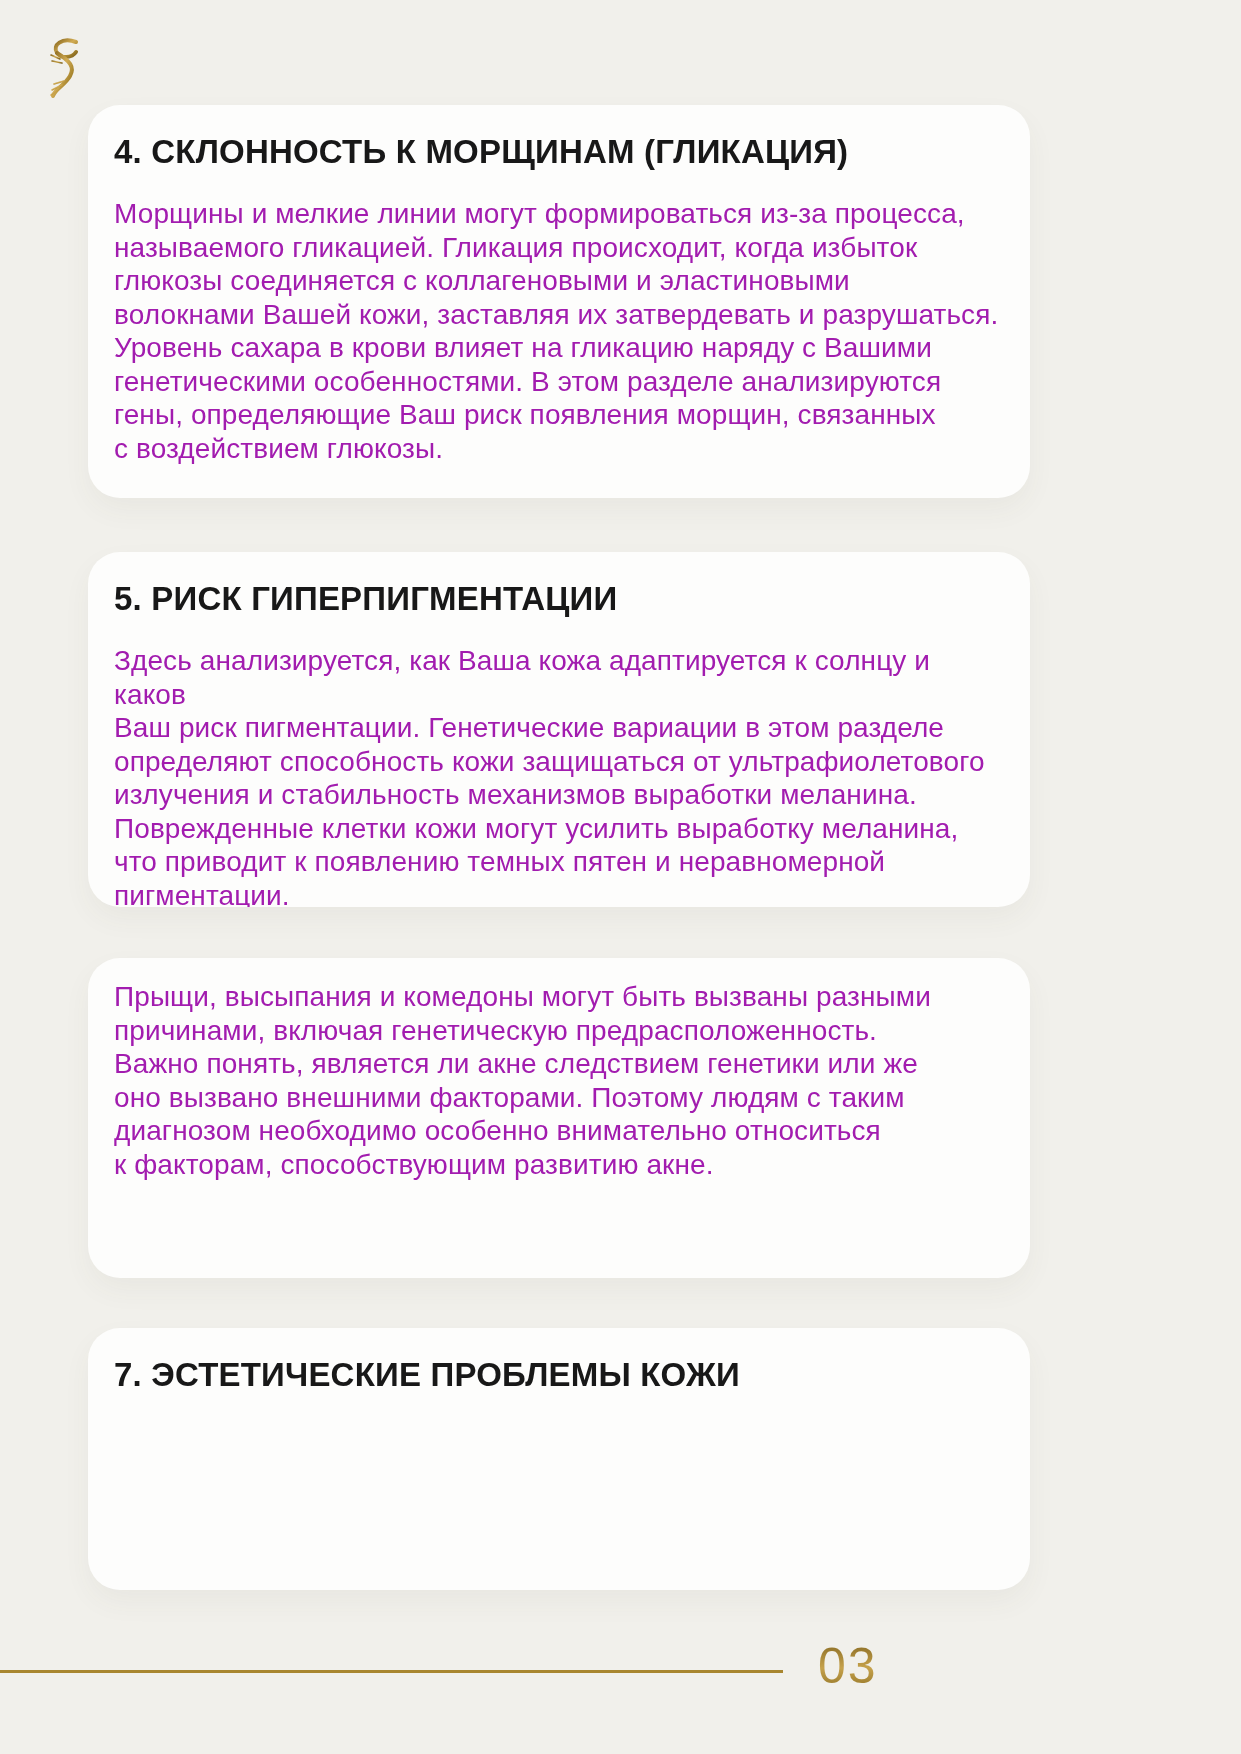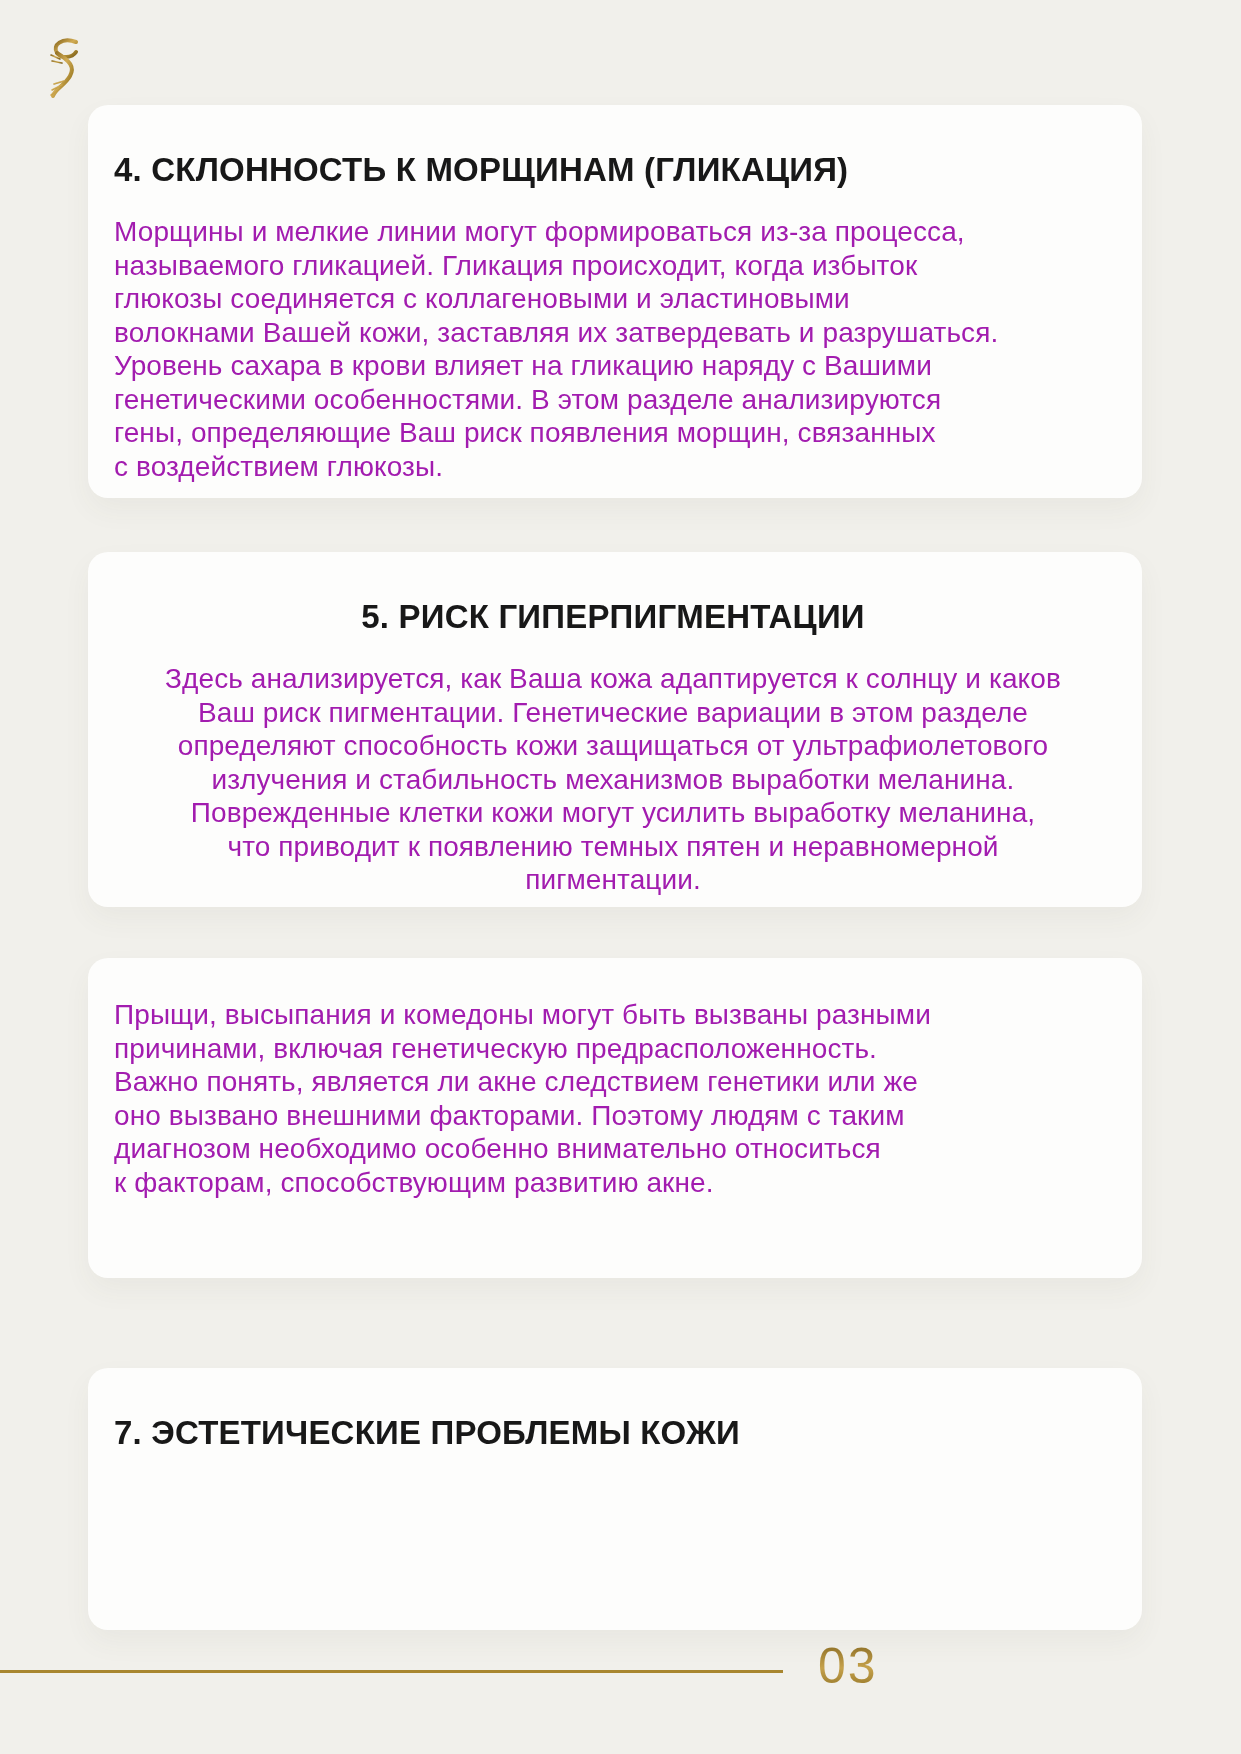"4. СКЛОННОСТЬ К МОРЩИНАМ (ГЛИКАЦИЯ)" .card { border-radius: 20px -> 32px; padding: 40px 30px 0 26px -> 22px 30px 0 26px; width: 1054px -> 942px }
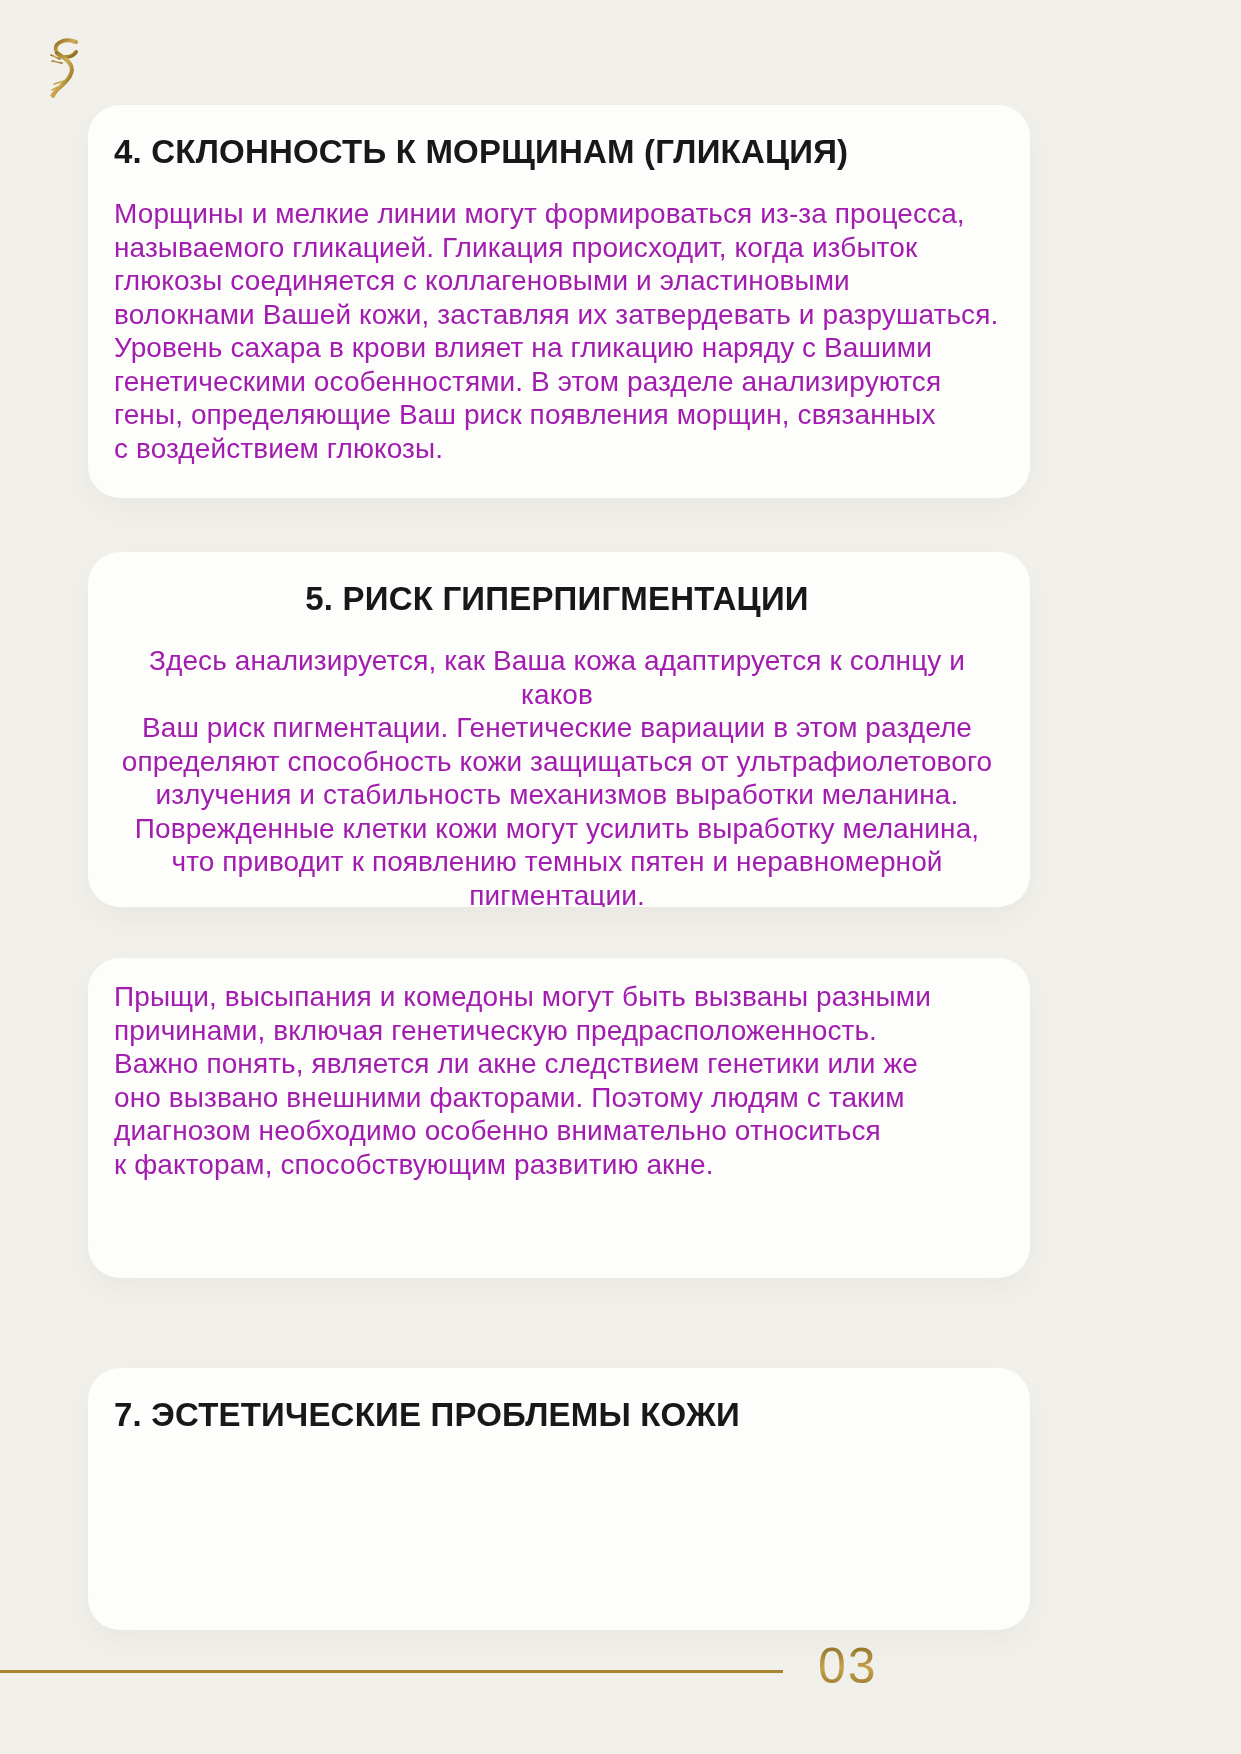"5. РИСК ГИПЕРПИГМЕНТАЦИИ" .card-2 { text-align: center -> none }
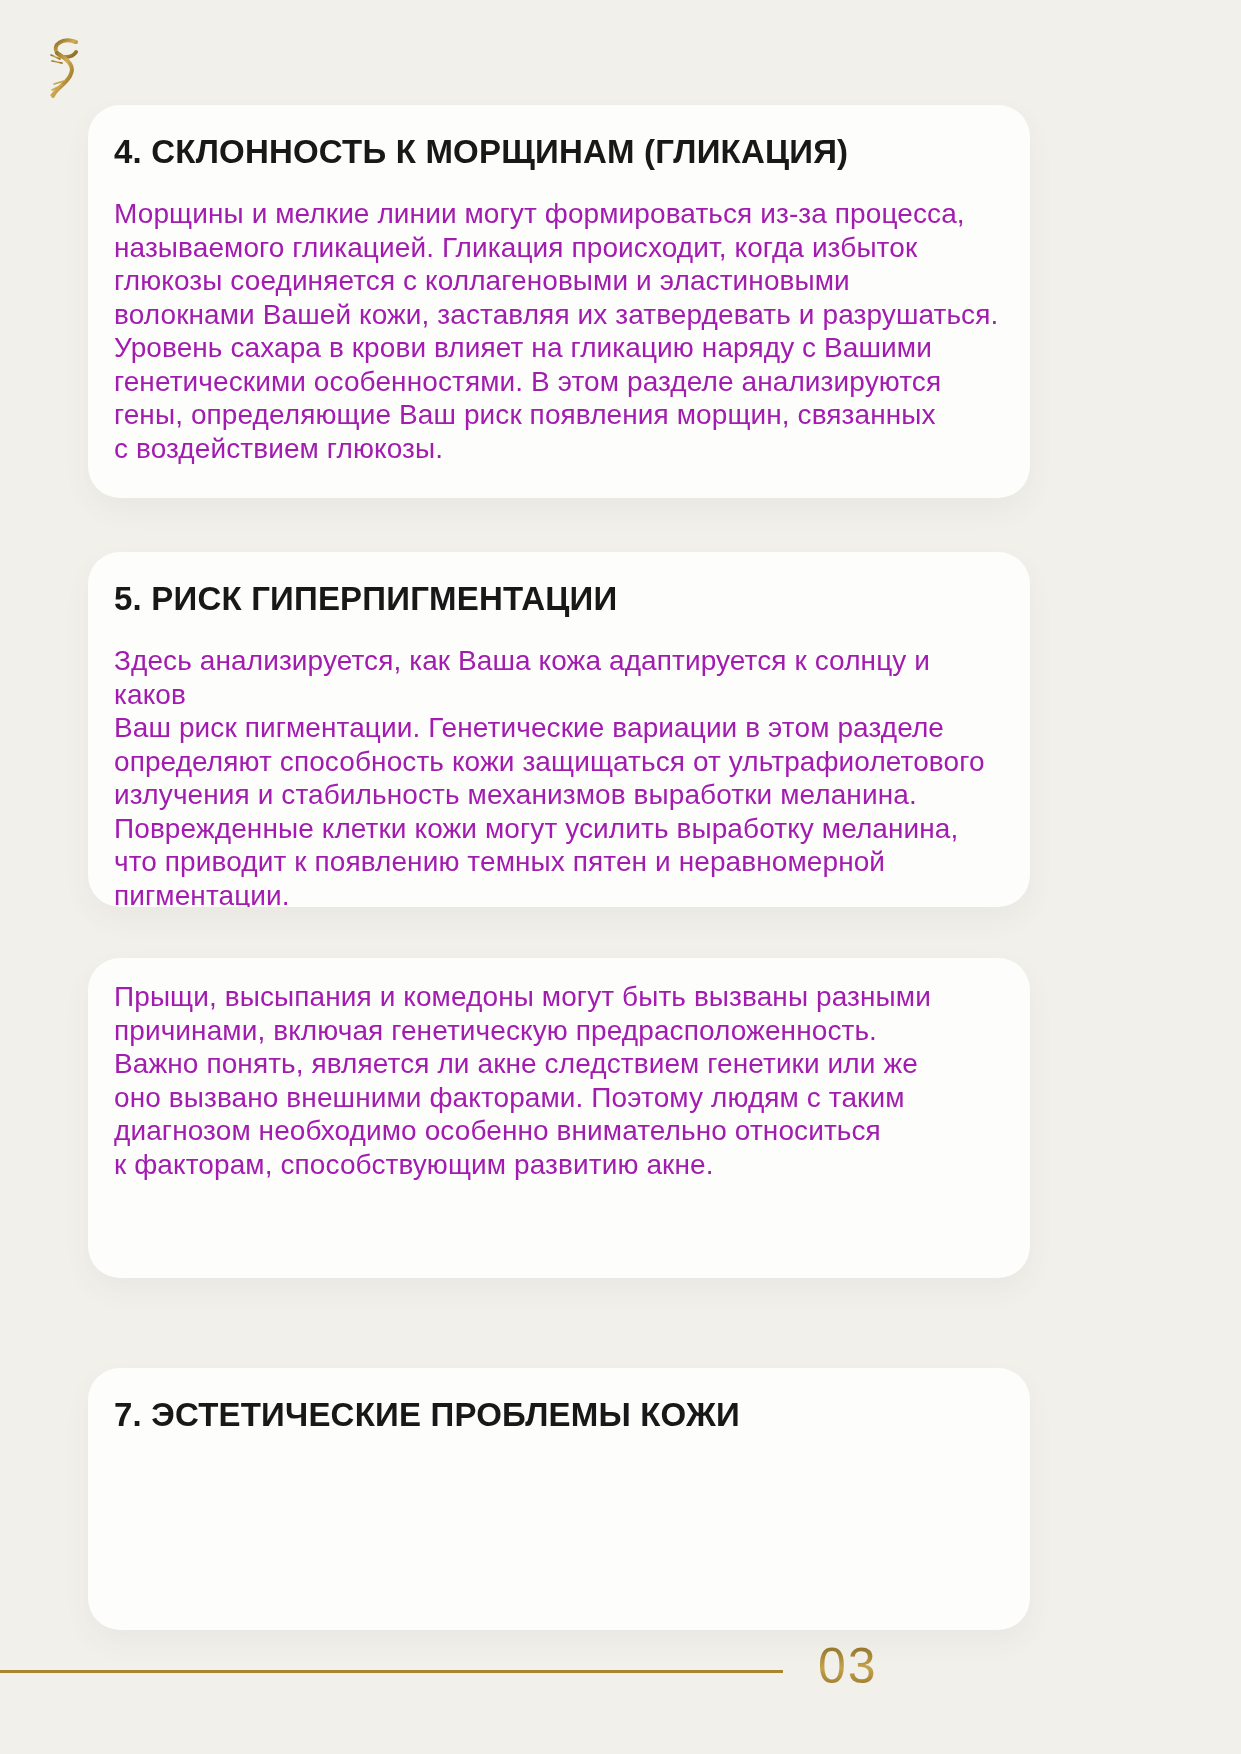"7. ЭСТЕТИЧЕСКИЕ ПРОБЛЕМЫ КОЖИ" .card-4 { margin-top: 40px -> none }
